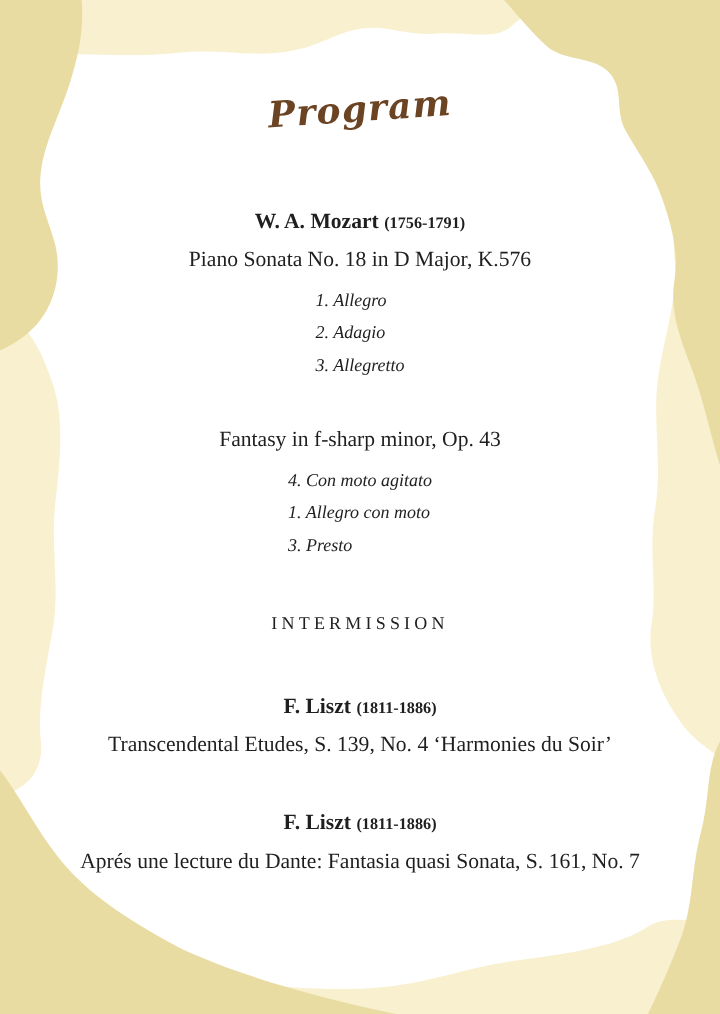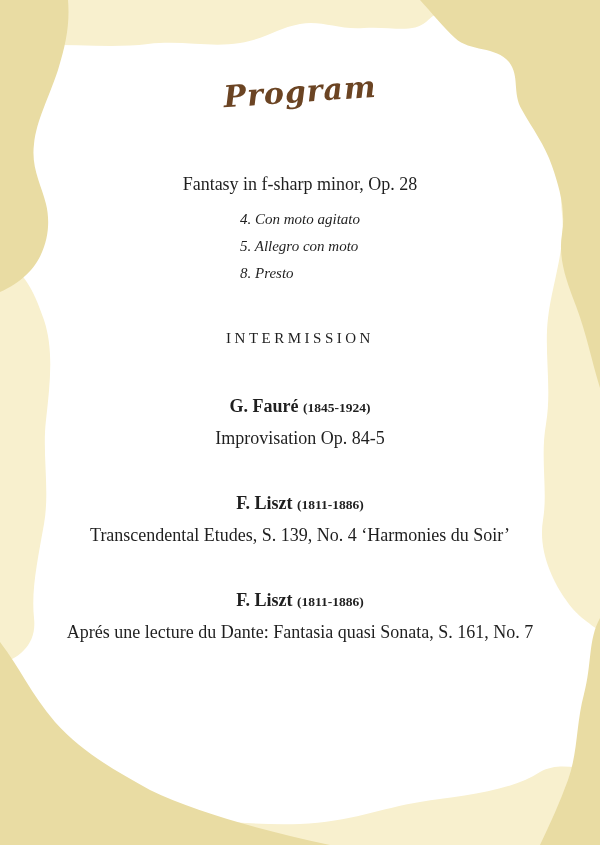"W. A. Mozart (1756-1791)" section.program-section { html: none -> <section> <h2> <span>W. A. Mozart</span> <span>(1756-1791)</span> </h2> <p>Piano Sonata No. 18 in D Major, K.576</p> <ul><li>1. Allegro</li><li>2. Adagio</li><li>3. Allegretto</li></ul></section> }
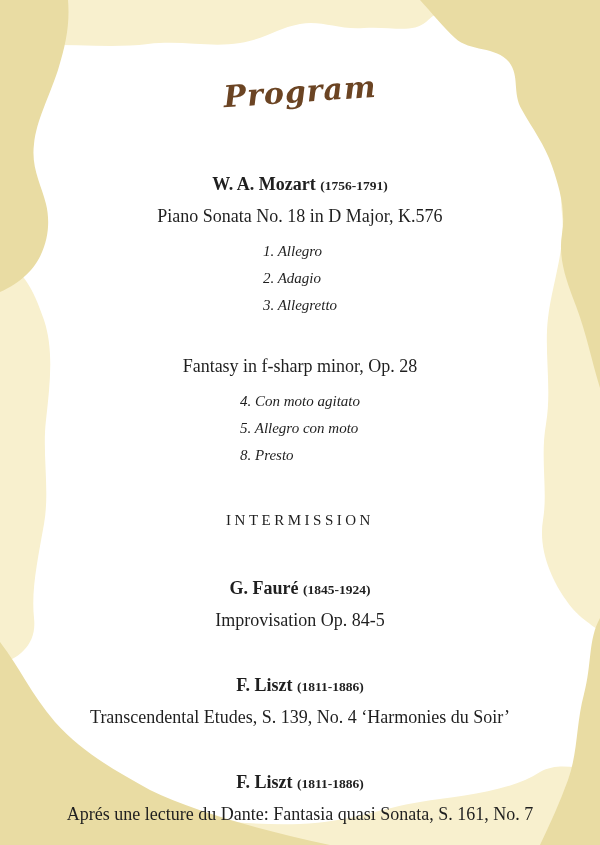"Fantasy in f-sharp minor, Op." p.work-title { text: 28 -> 43 }
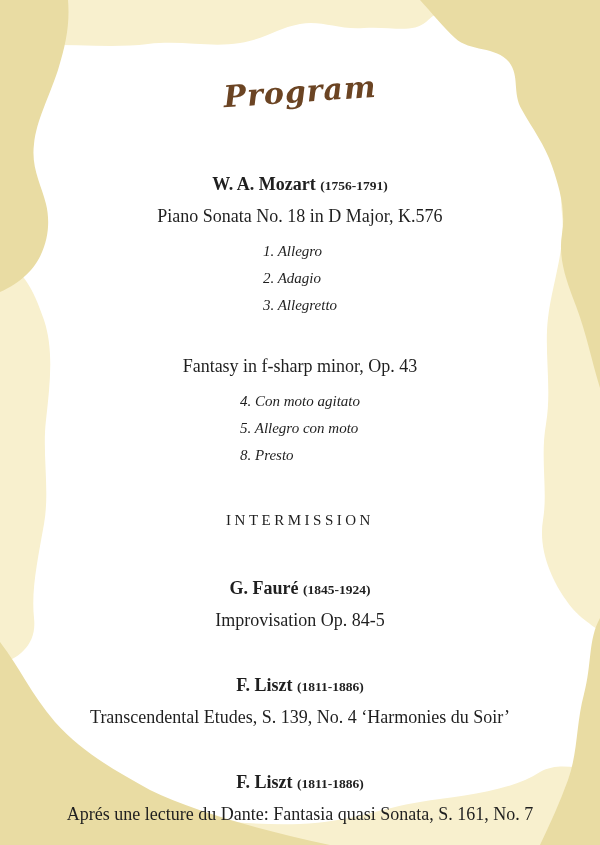"5. Allegro con moto" li { text: 5 -> 1 }
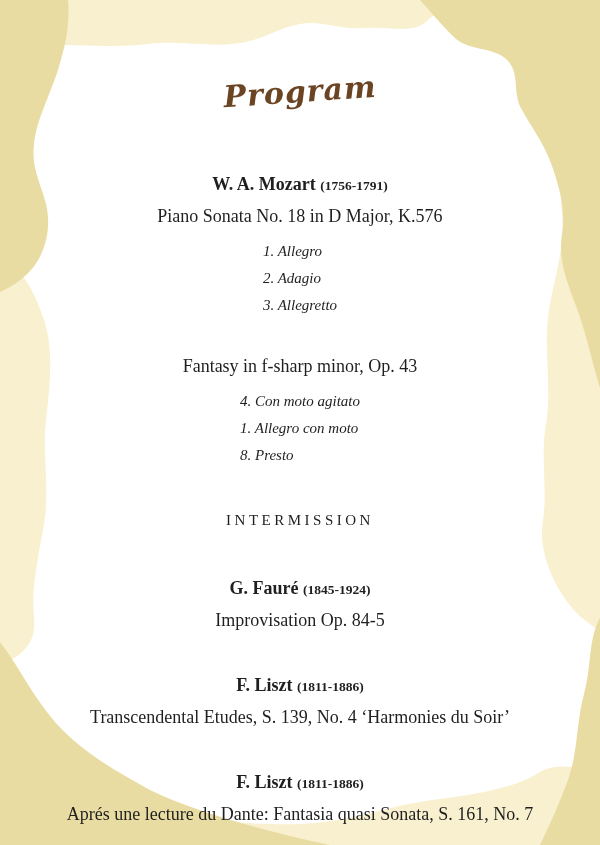"8. Presto" li { text: 8 -> 3 }
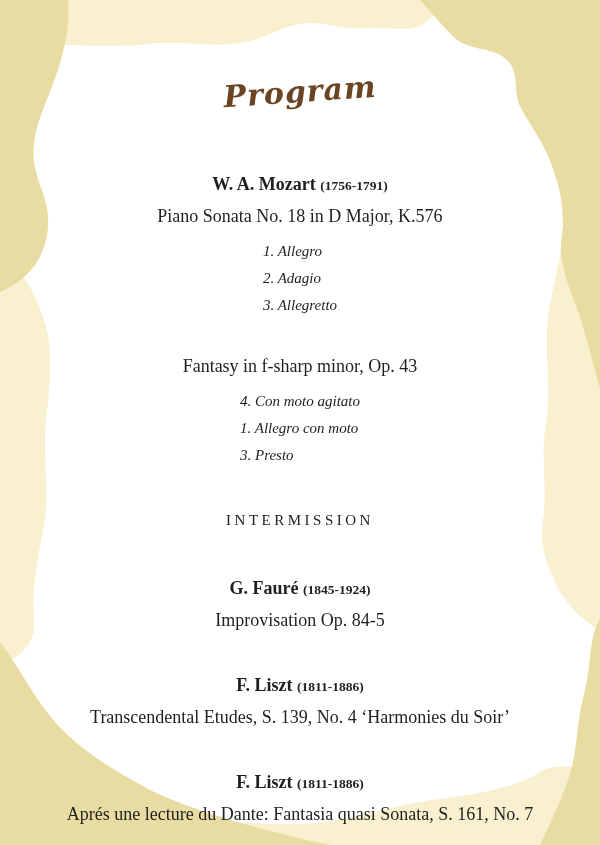"G. Fauré (1845-1924)" section.program-section { html: <section> <h2> <span>G. Fauré</span> <span>(1845-1924)</span> </h2> <p>Improvisation Op. 84-5</p> </section> -> none }
